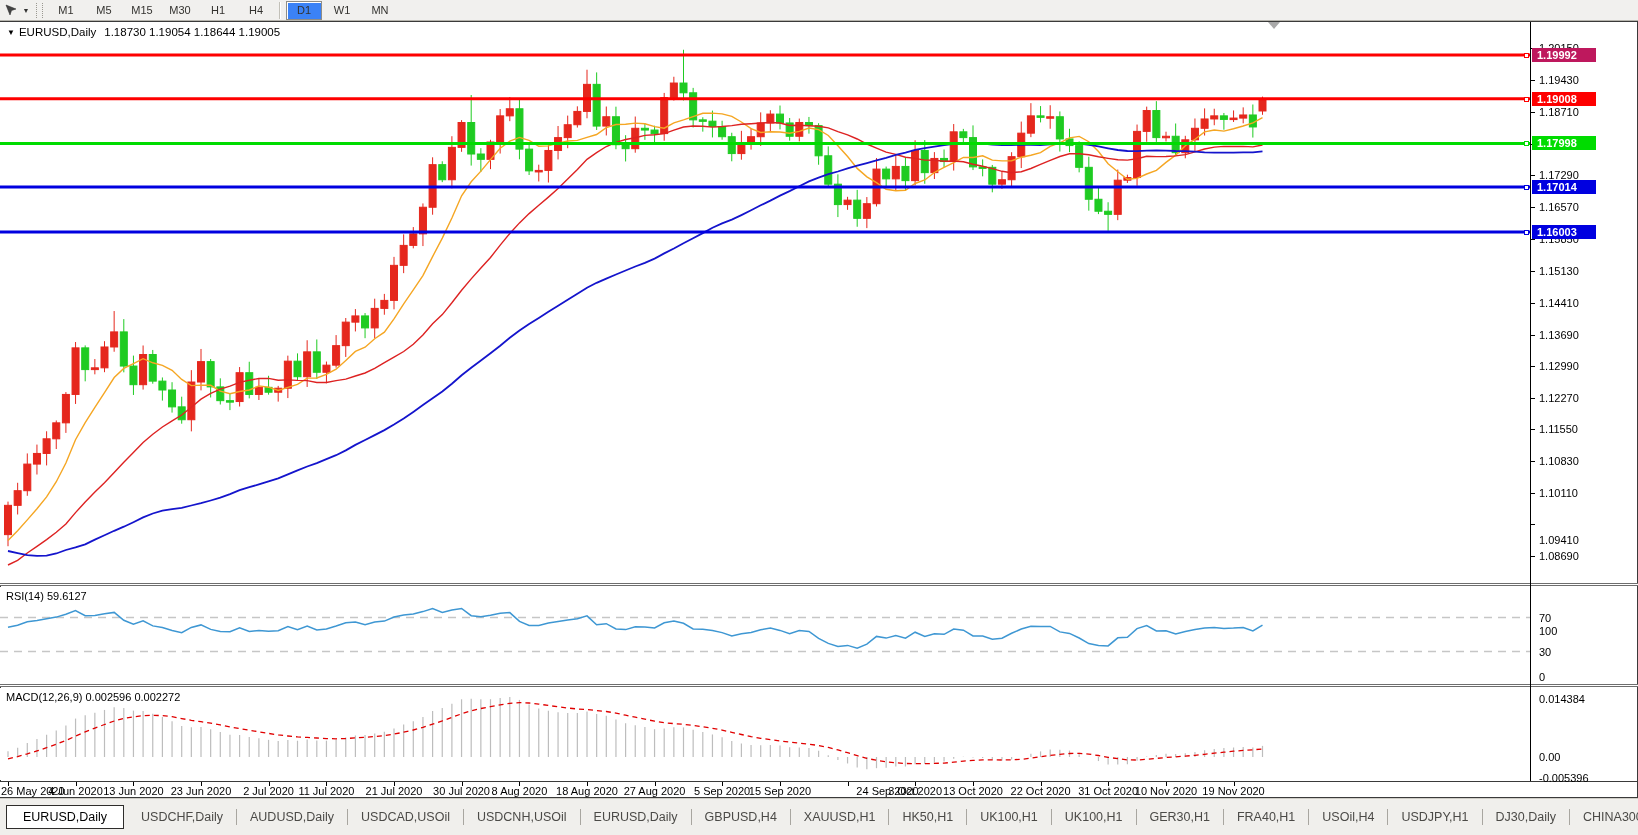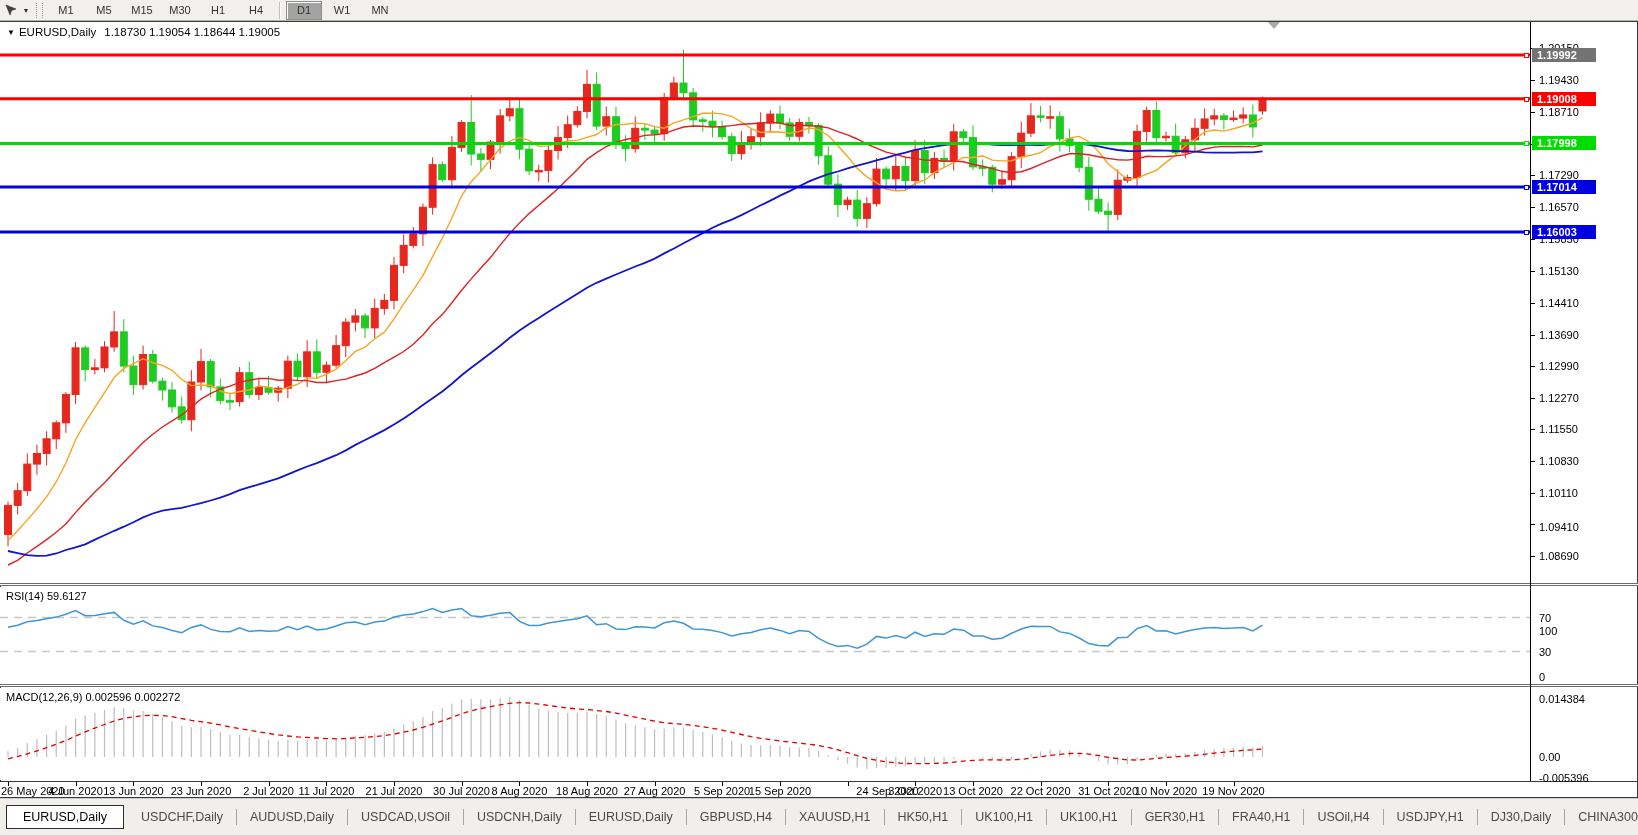"D1" .tb-btn.active { background: #a3a3a3 -> #3b82f6 }
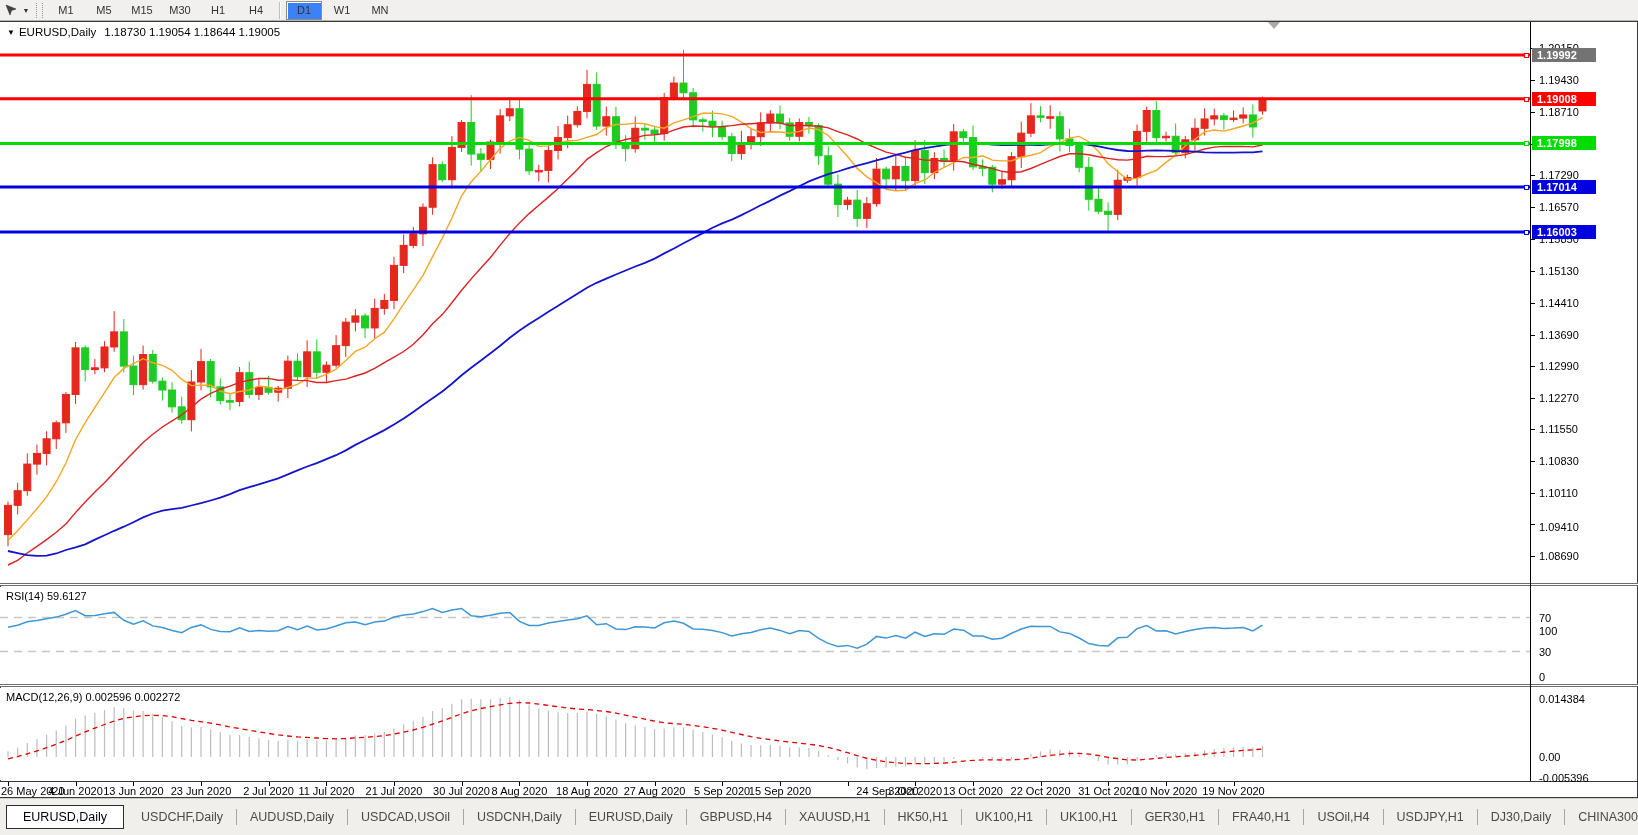"1.19992" div.tag { background: #737373 -> #be185d }
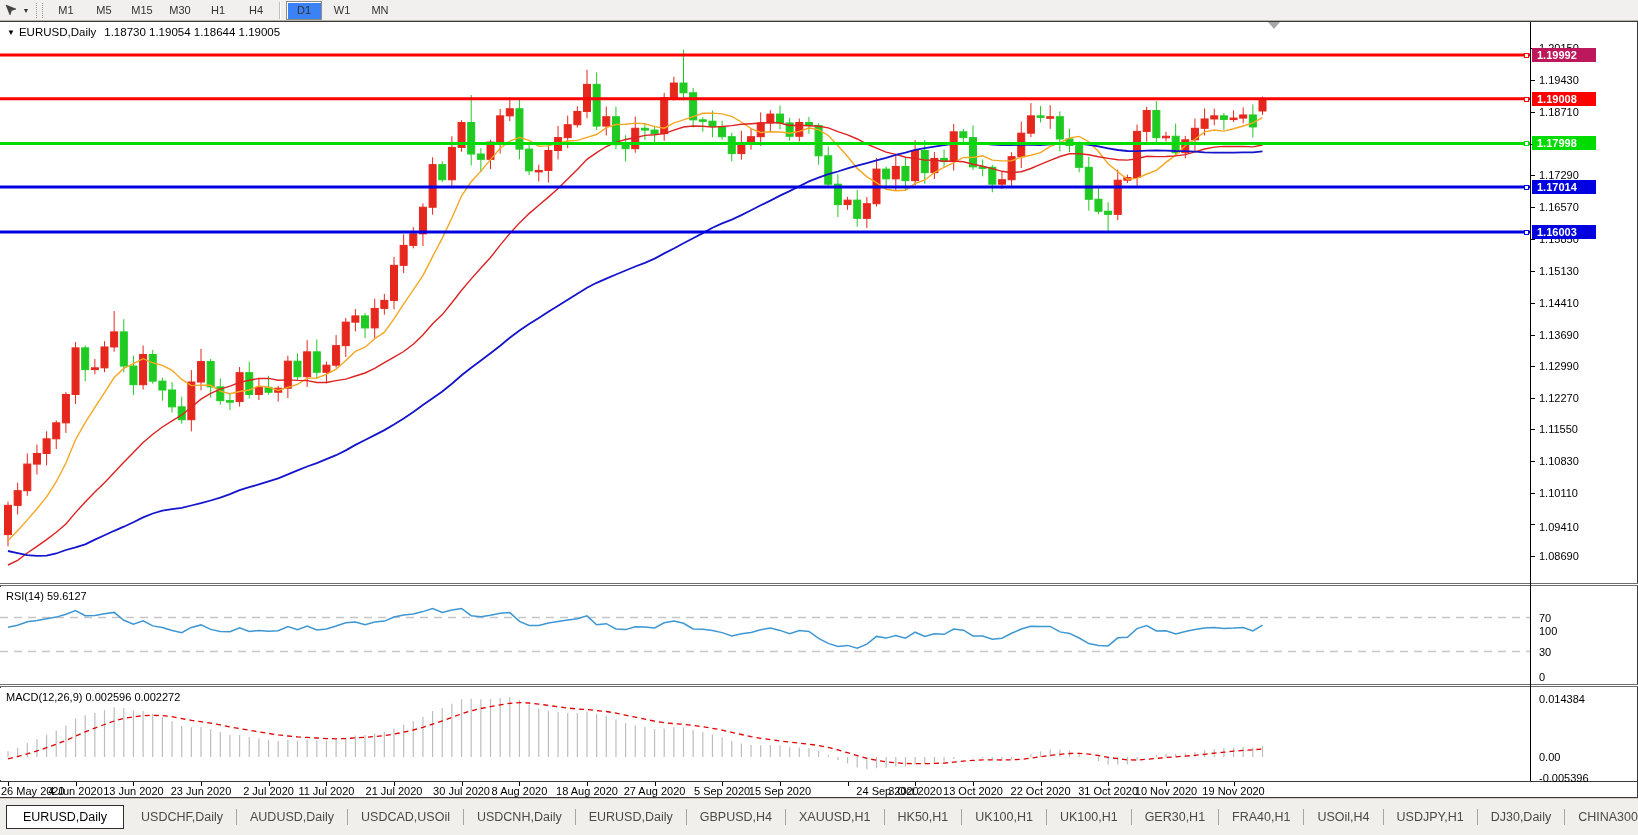"1.09410" div.axis-label { top: 500px -> 513px }
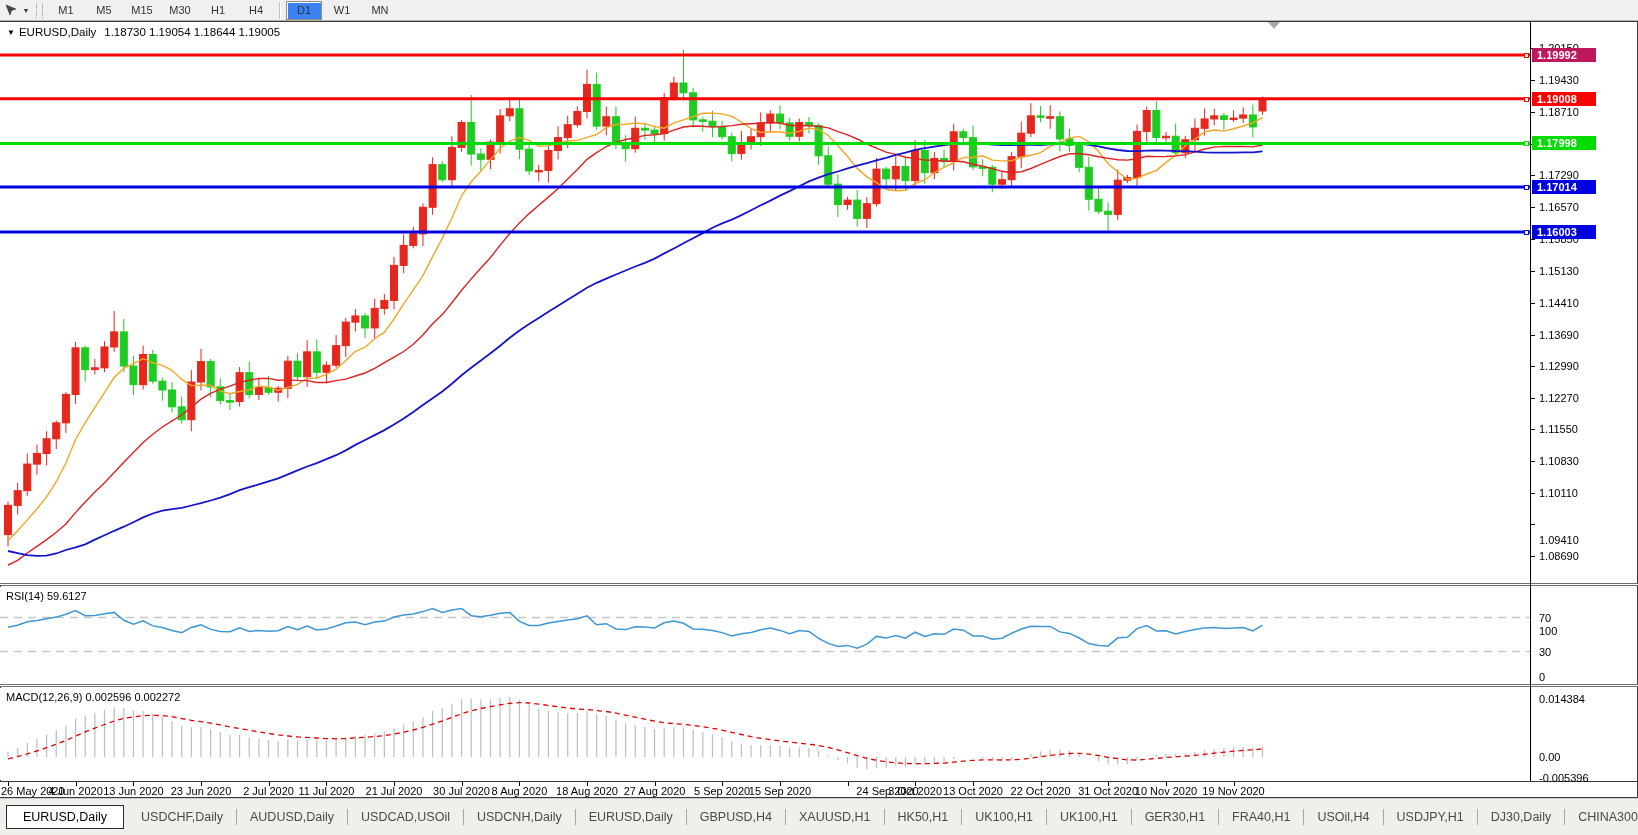"USDCNH,Daily" div.tab { text: USDCNH,Daily -> USDCNH,USOil }
